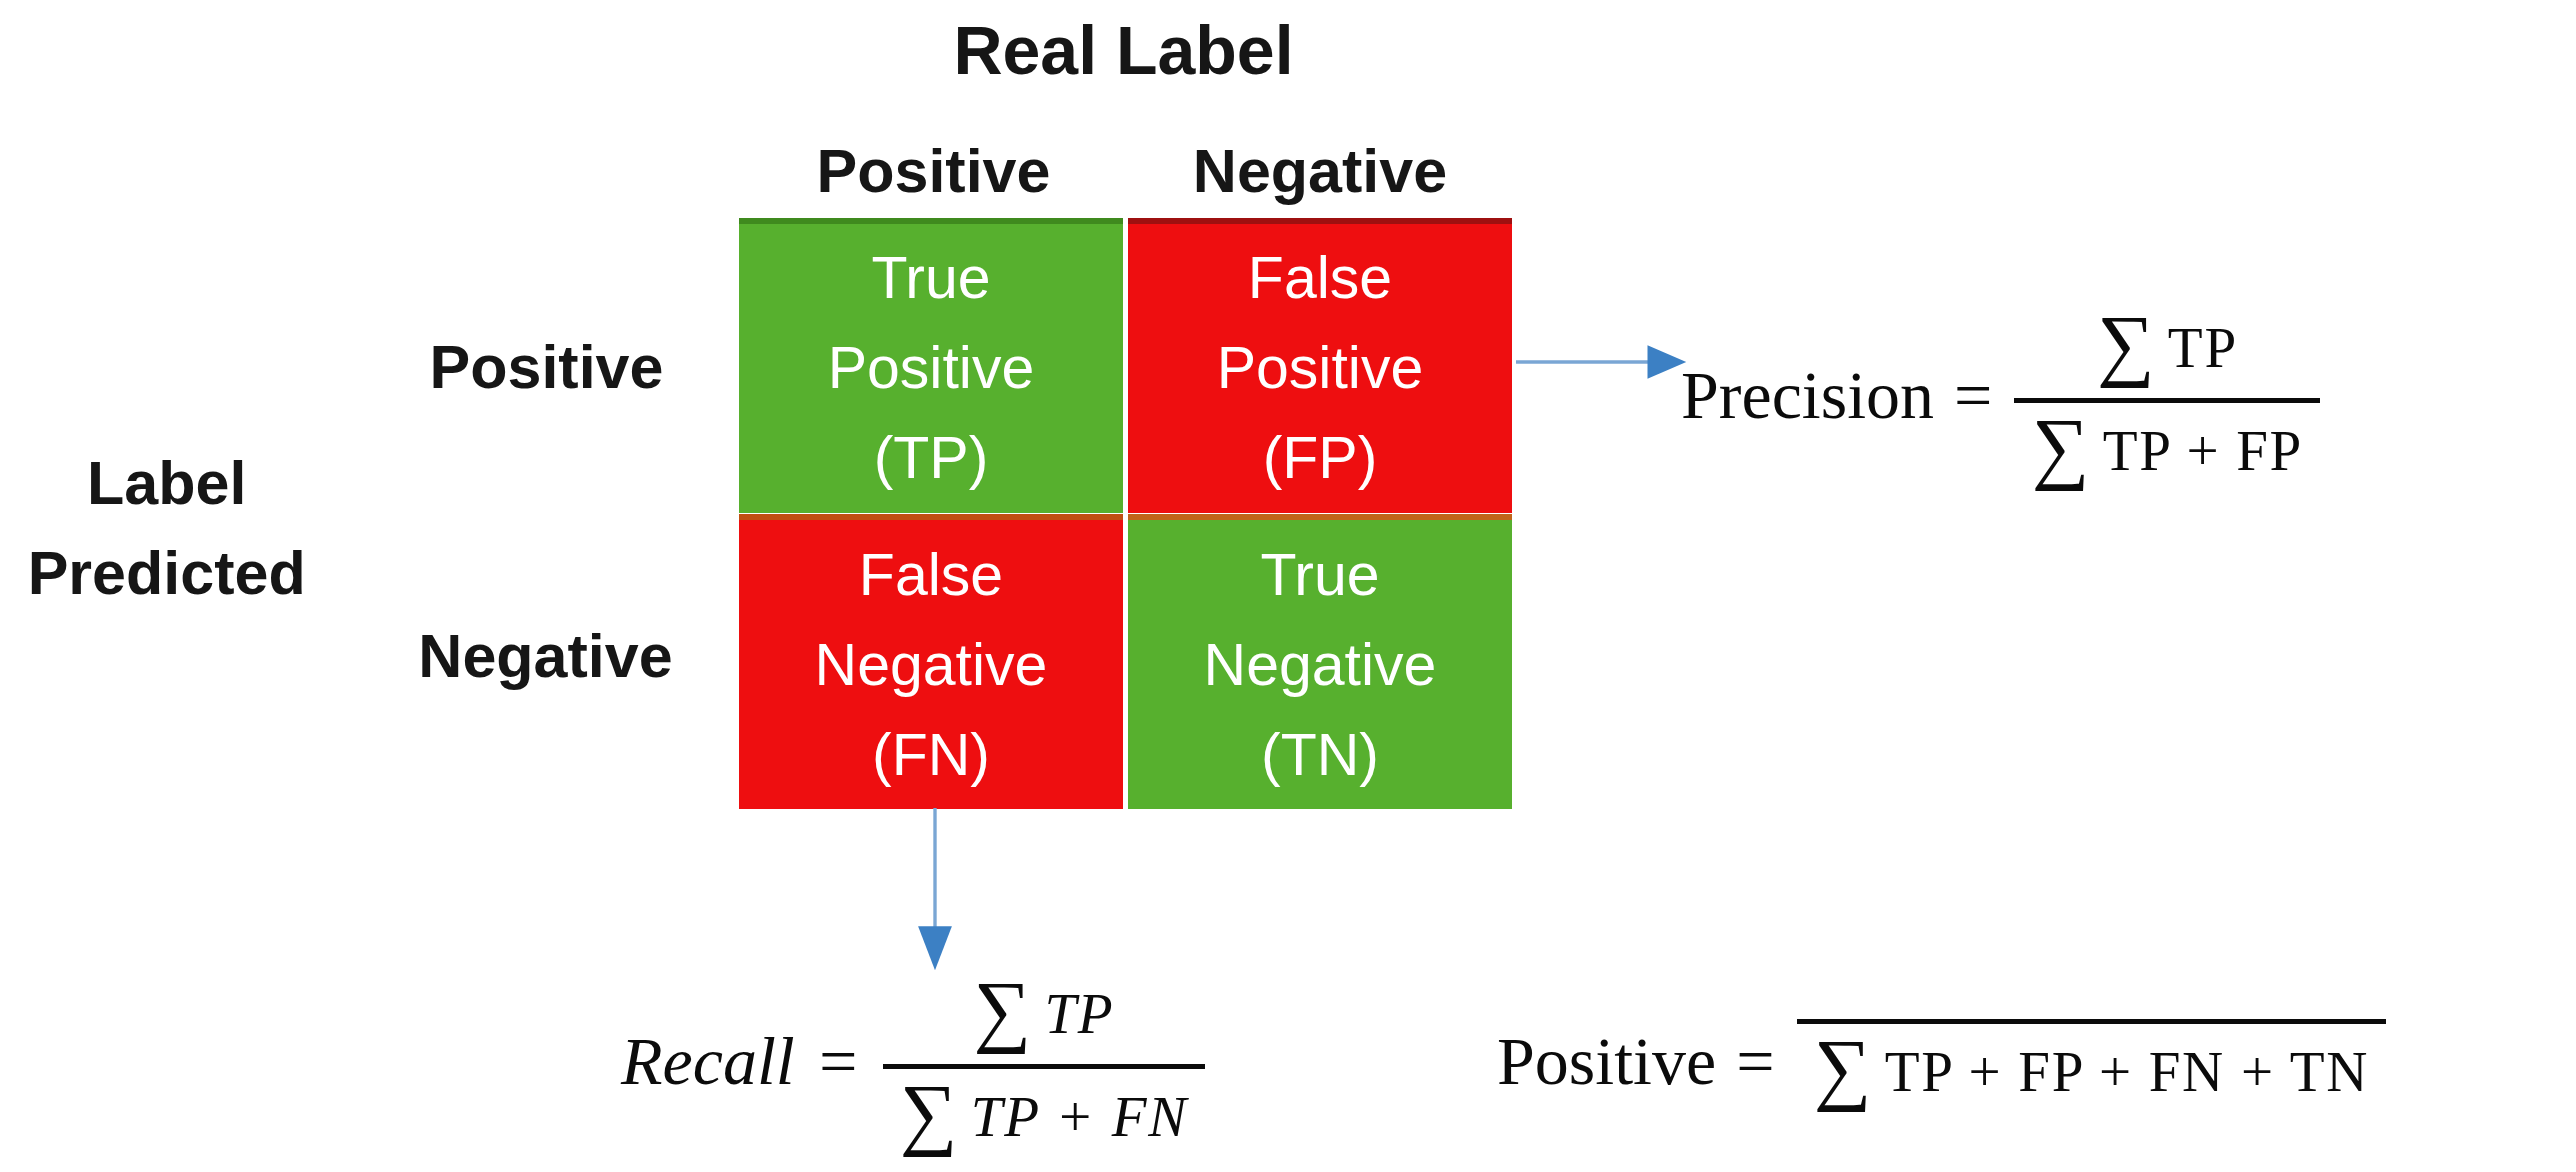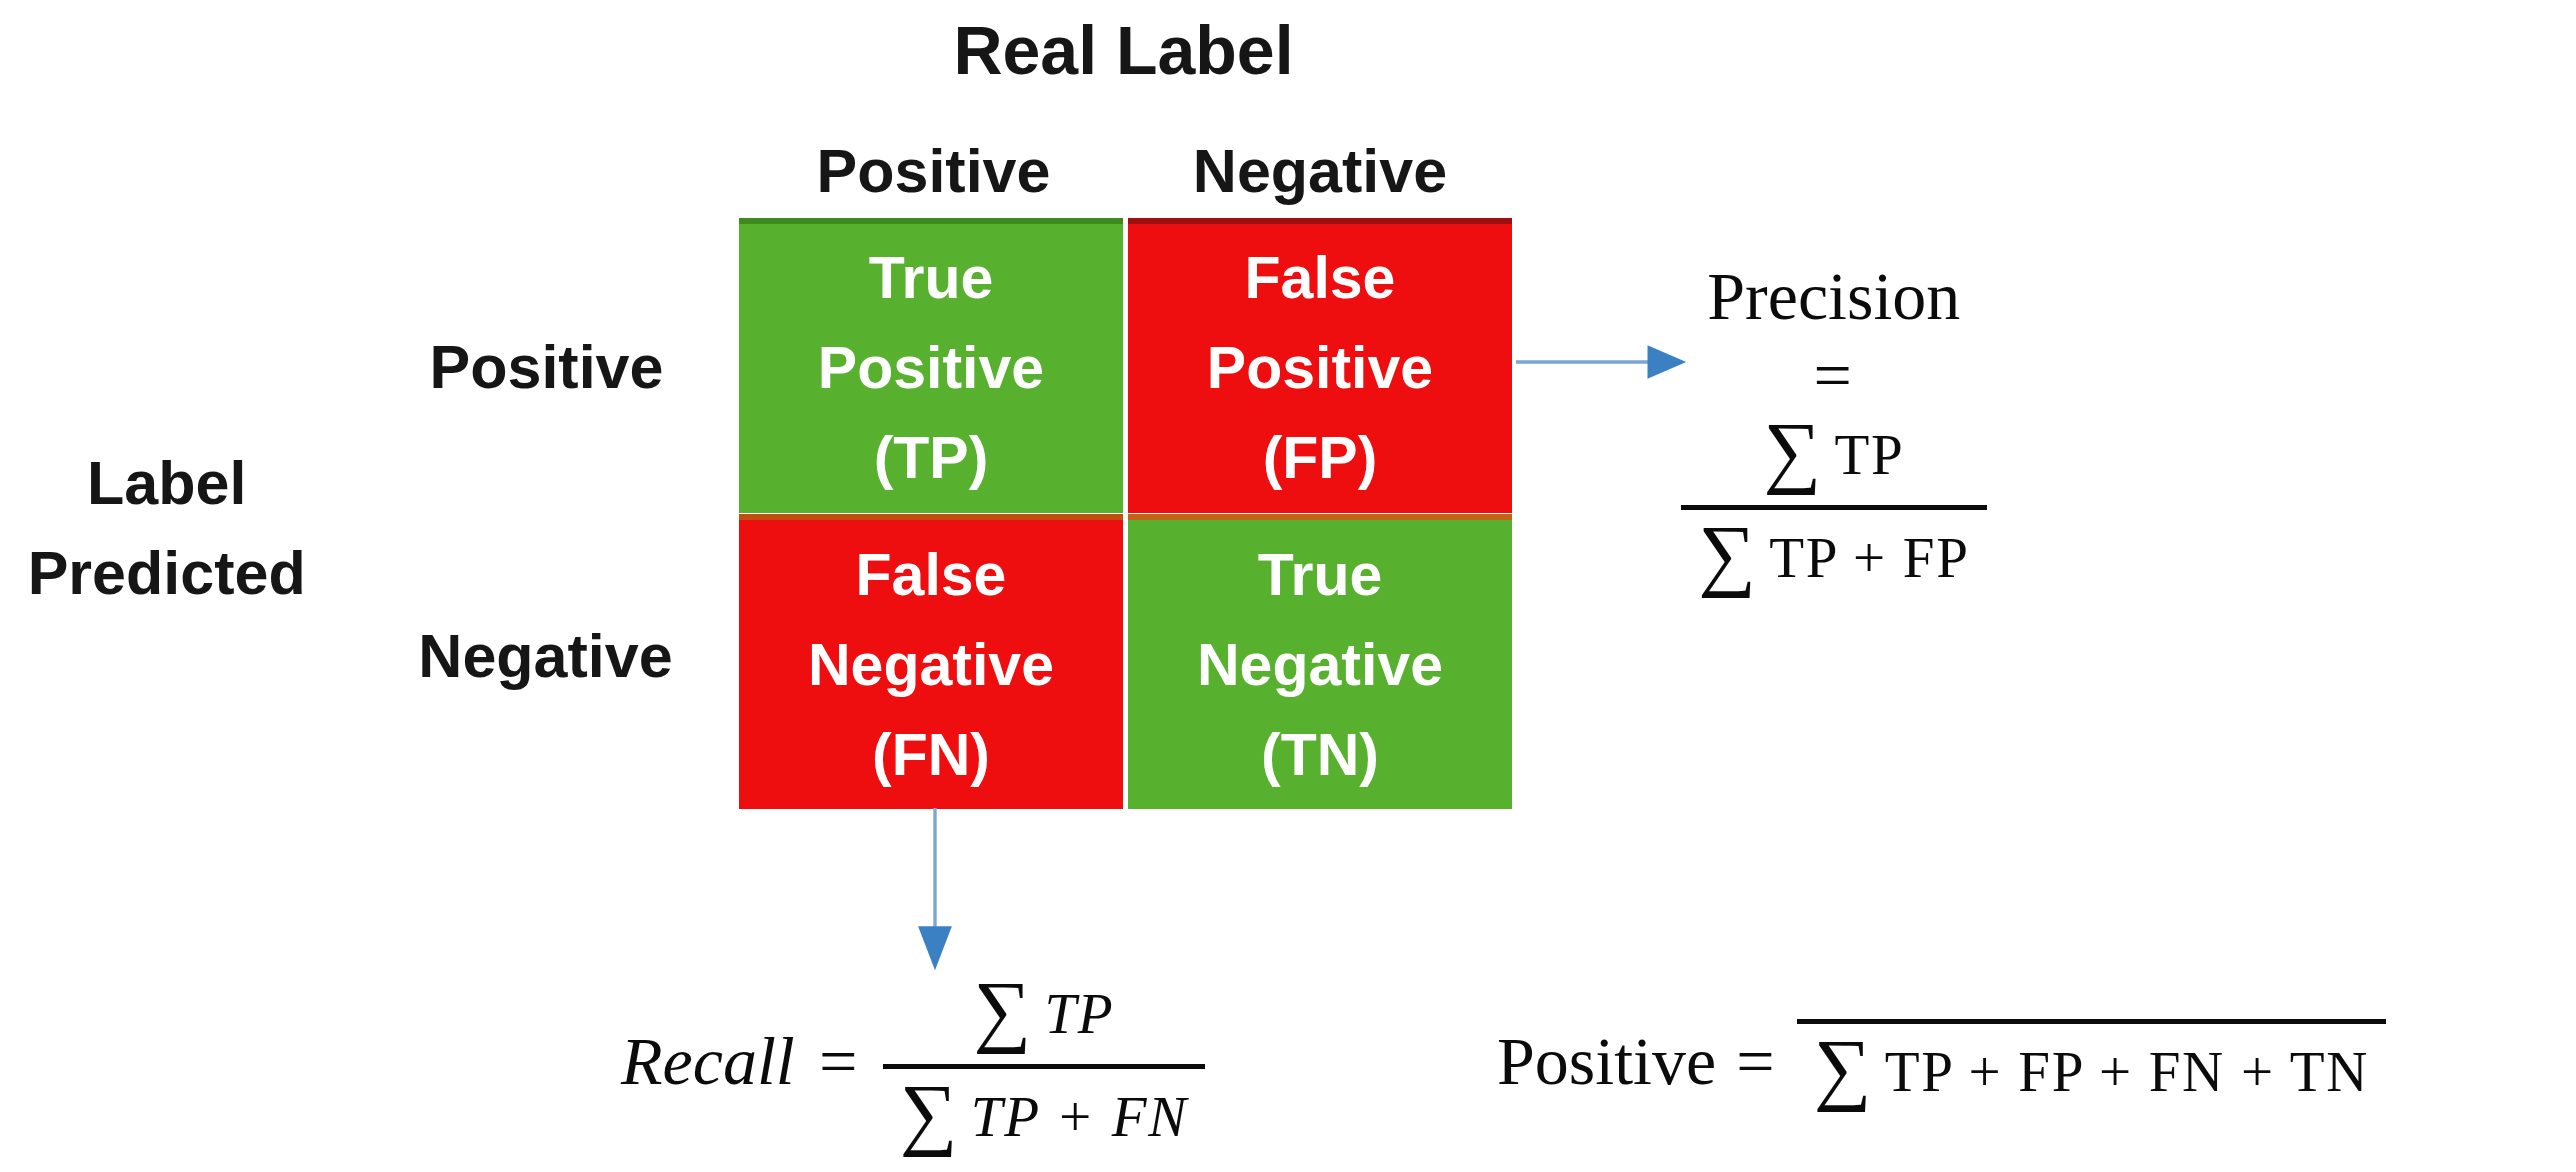"True" .cell { font-weight: bold -> normal }
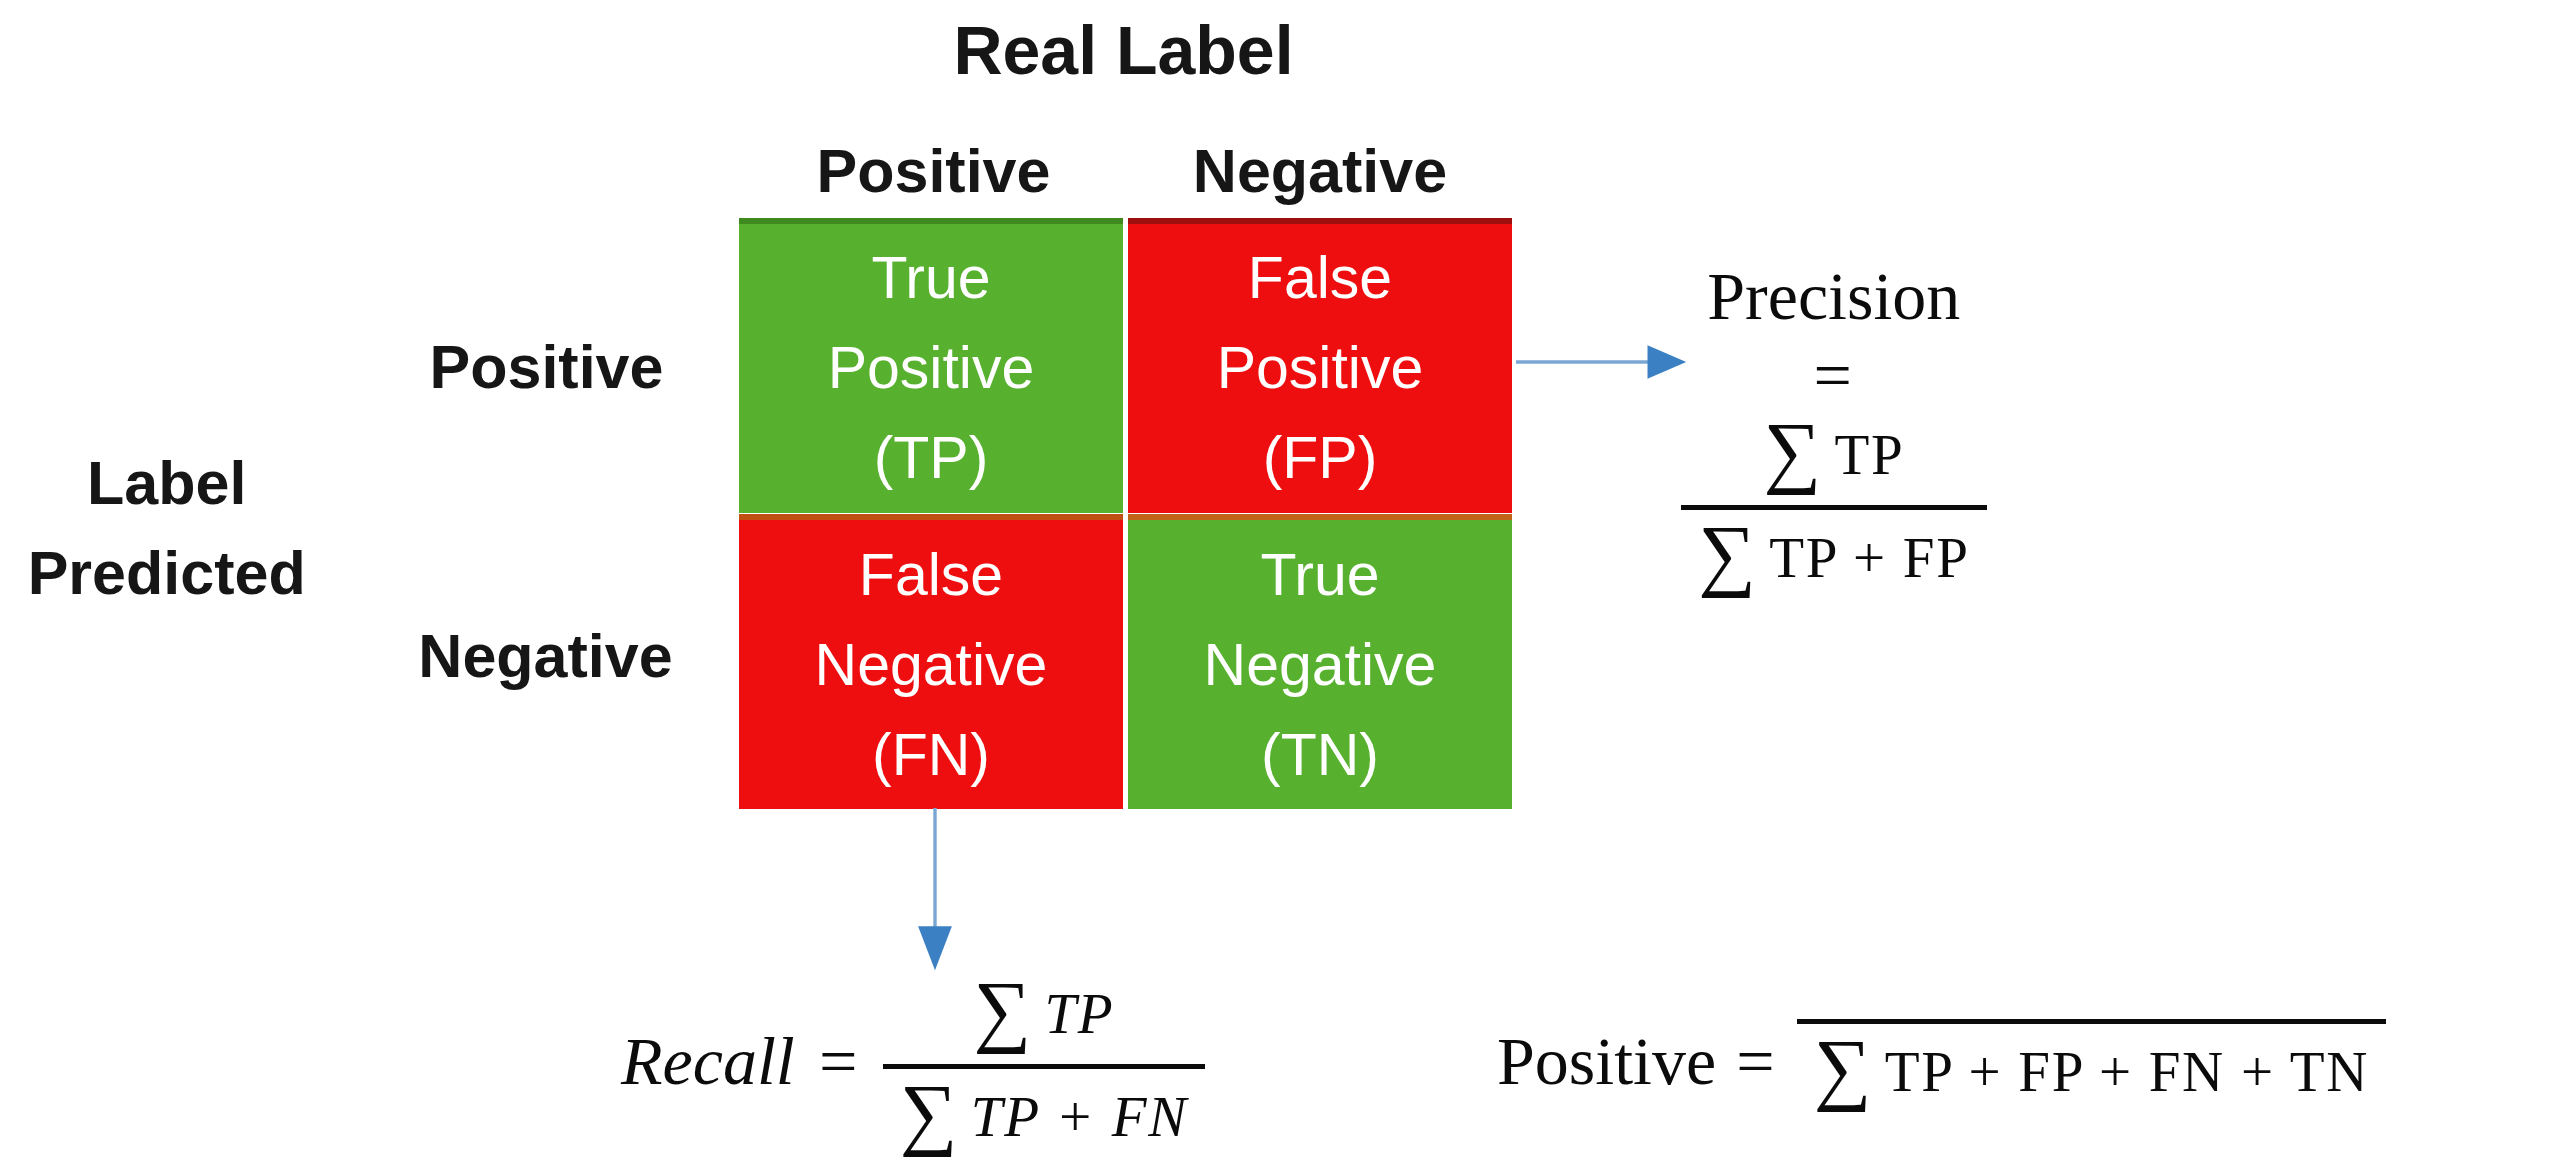"Precision" .formula.precision { flex-direction: column -> none; top: 257px -> 269px }
